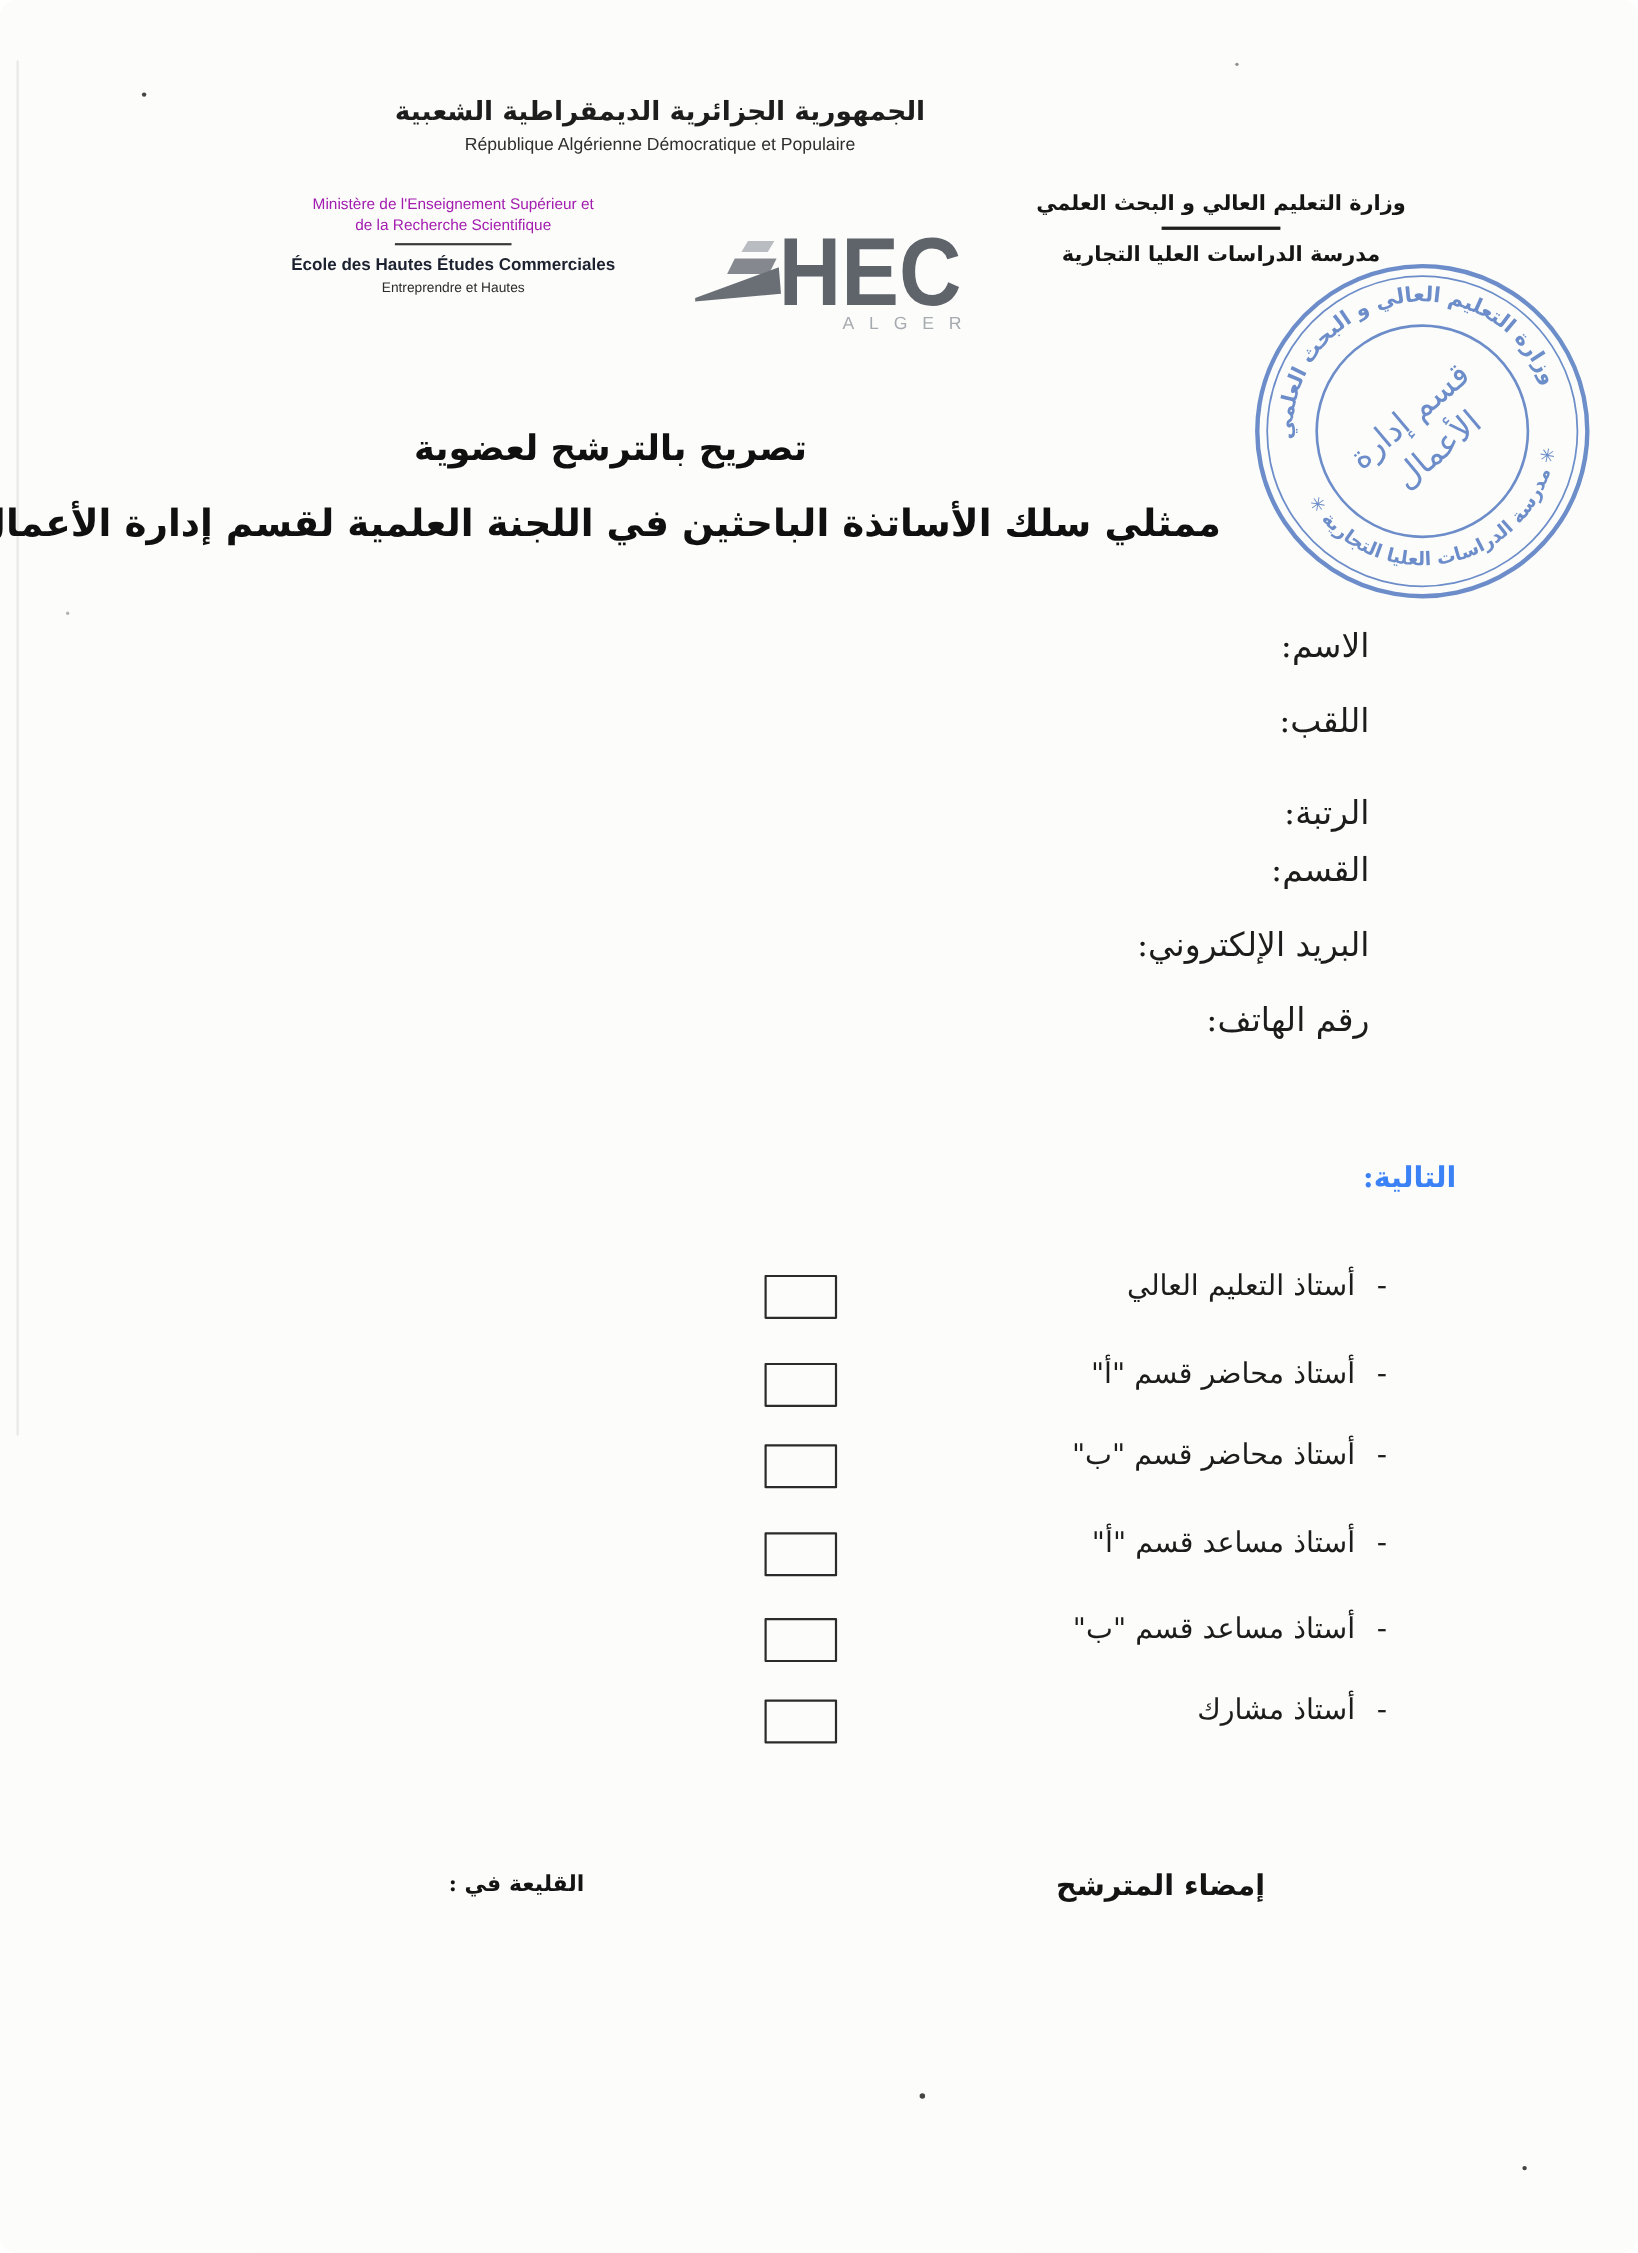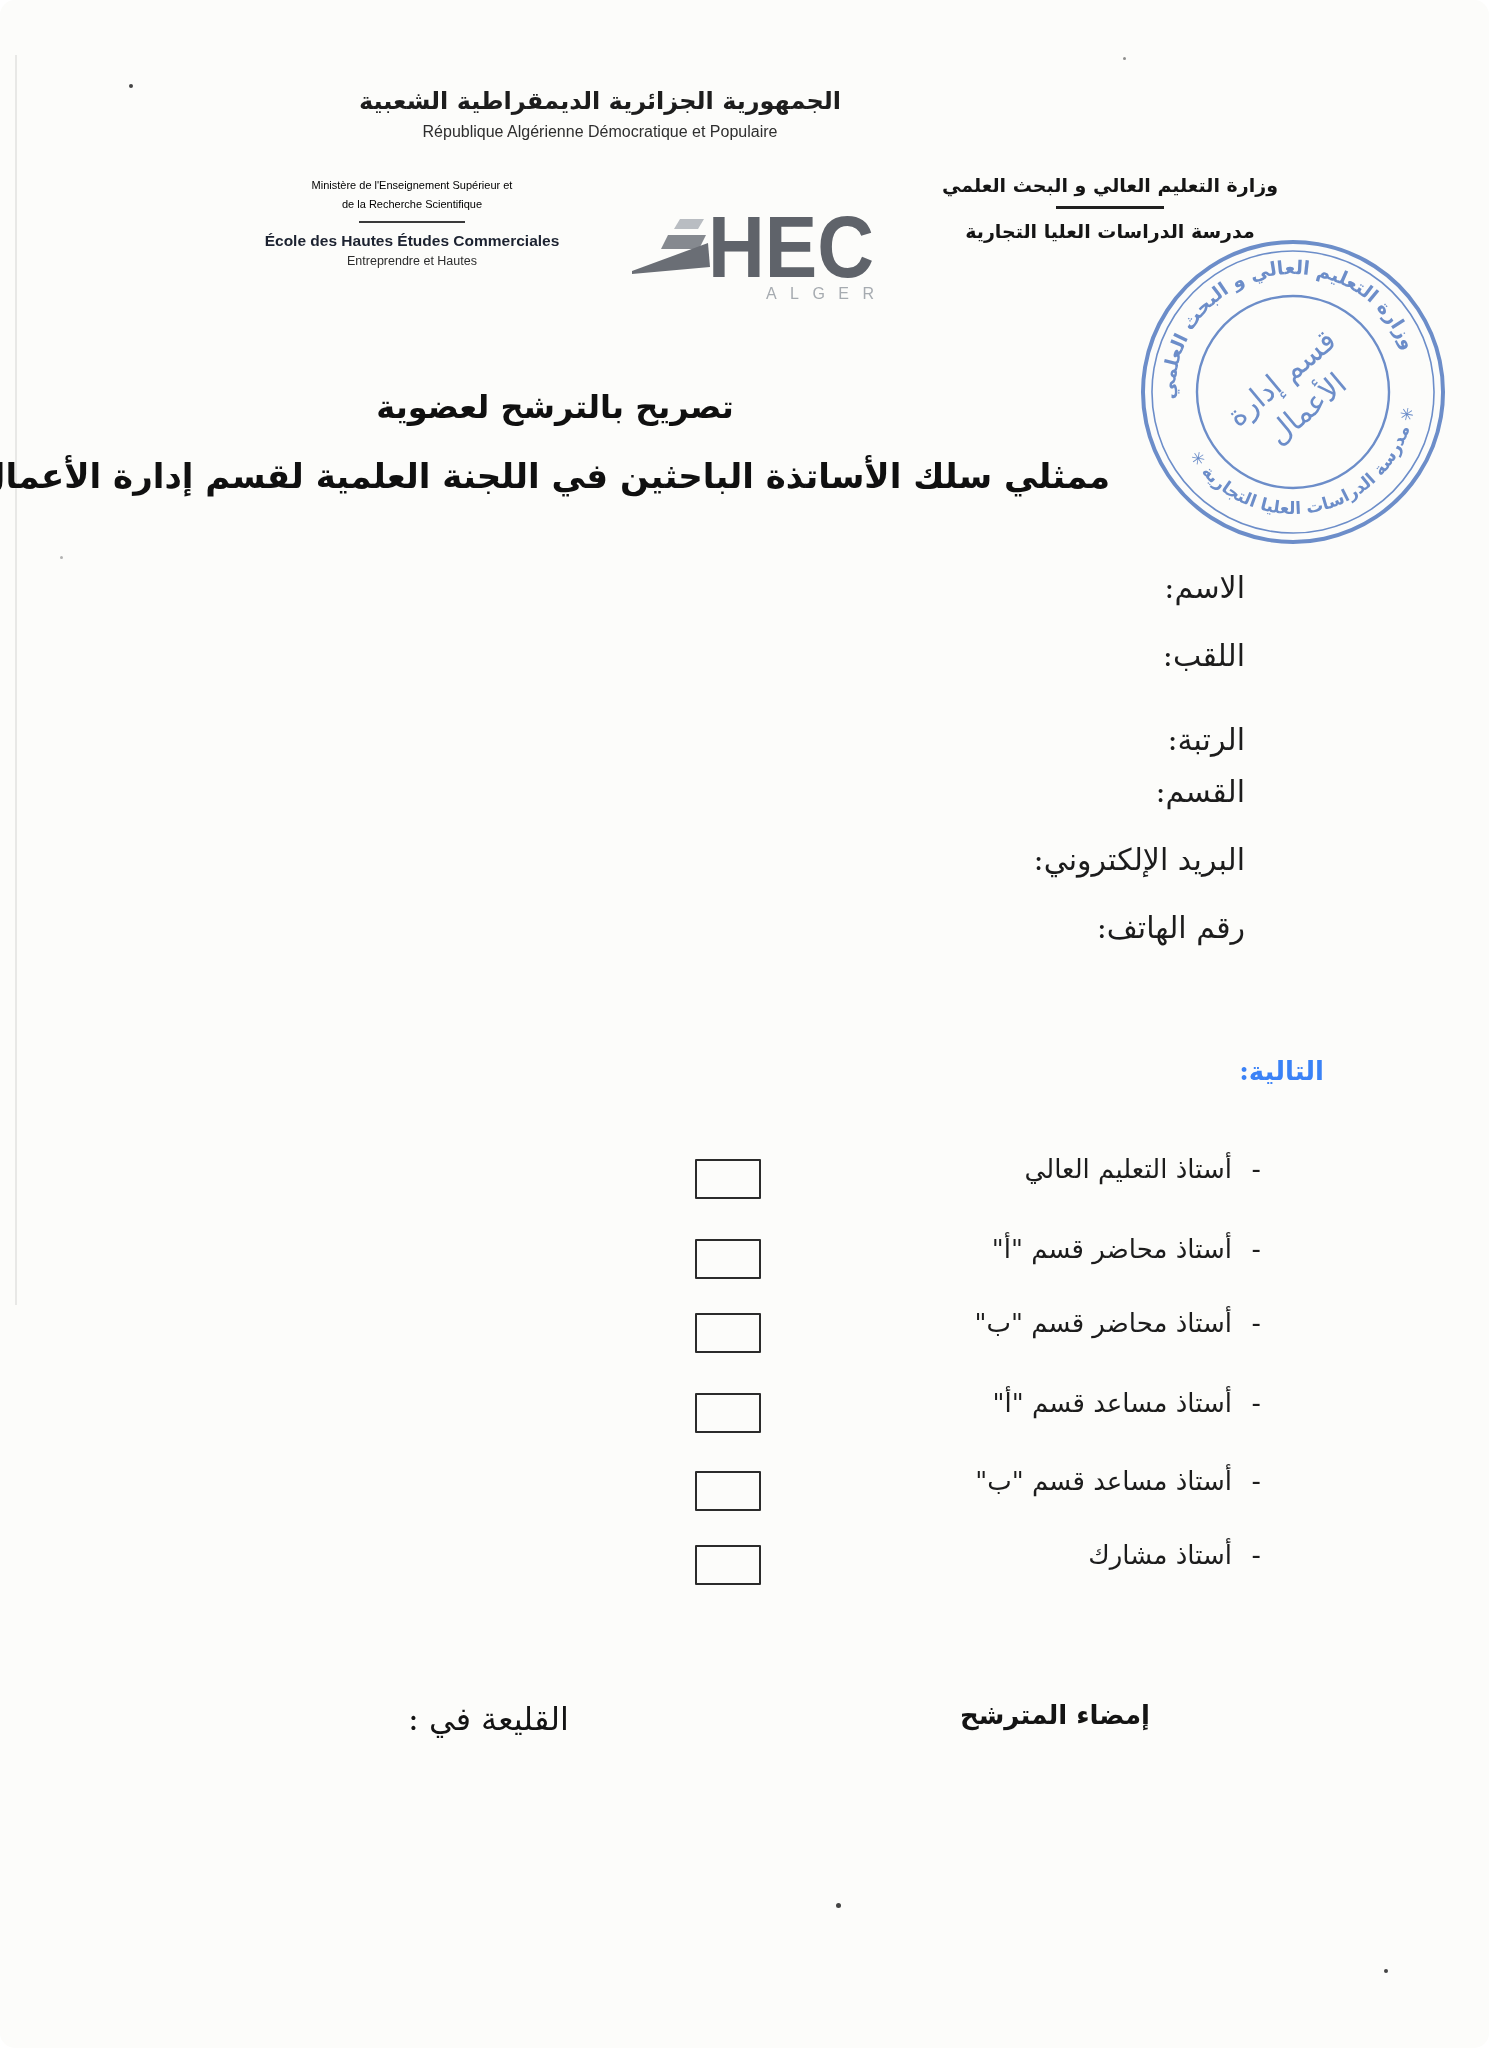"Ministère de l'Enseignement Supérieur et" .ministry-fr-line { color: #000000 -> #a21caf; font-size: 11px -> 14px }
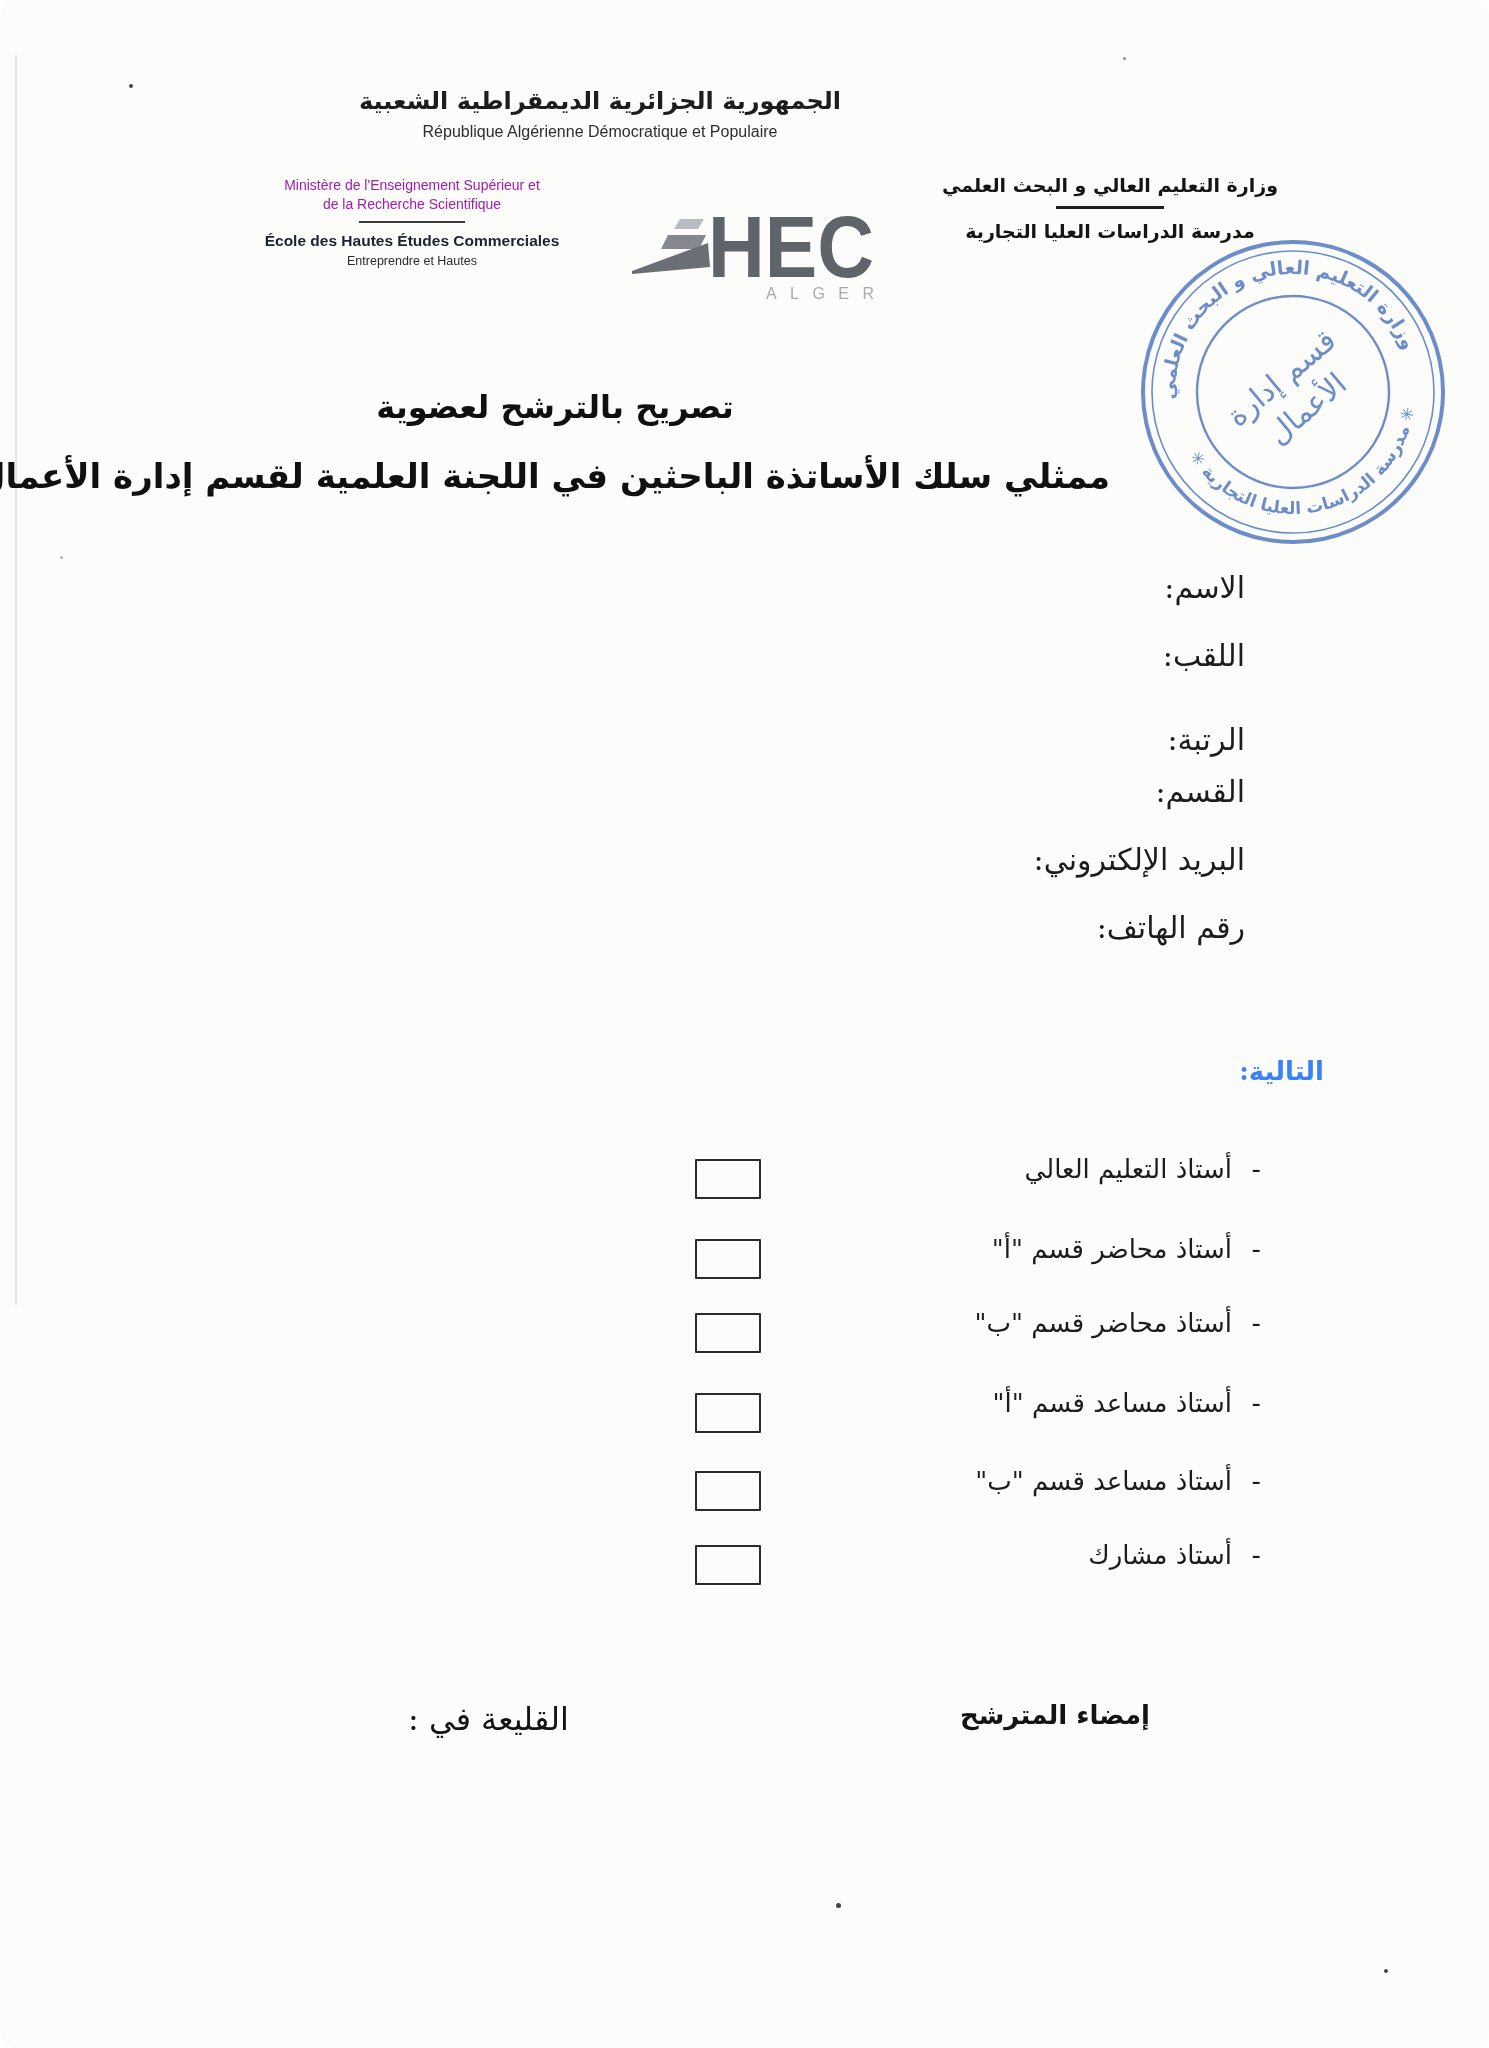"القليعة في :" .place-label { font-size: 32px -> 20px; font-weight: normal -> bold }
